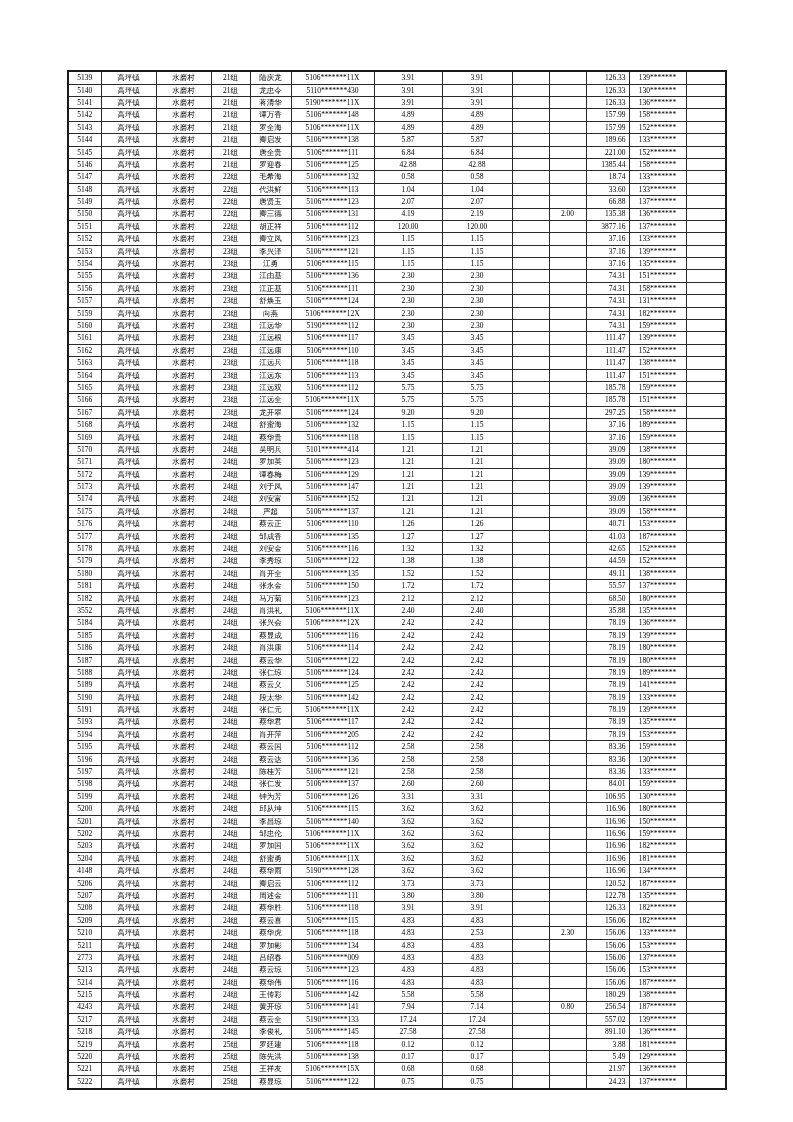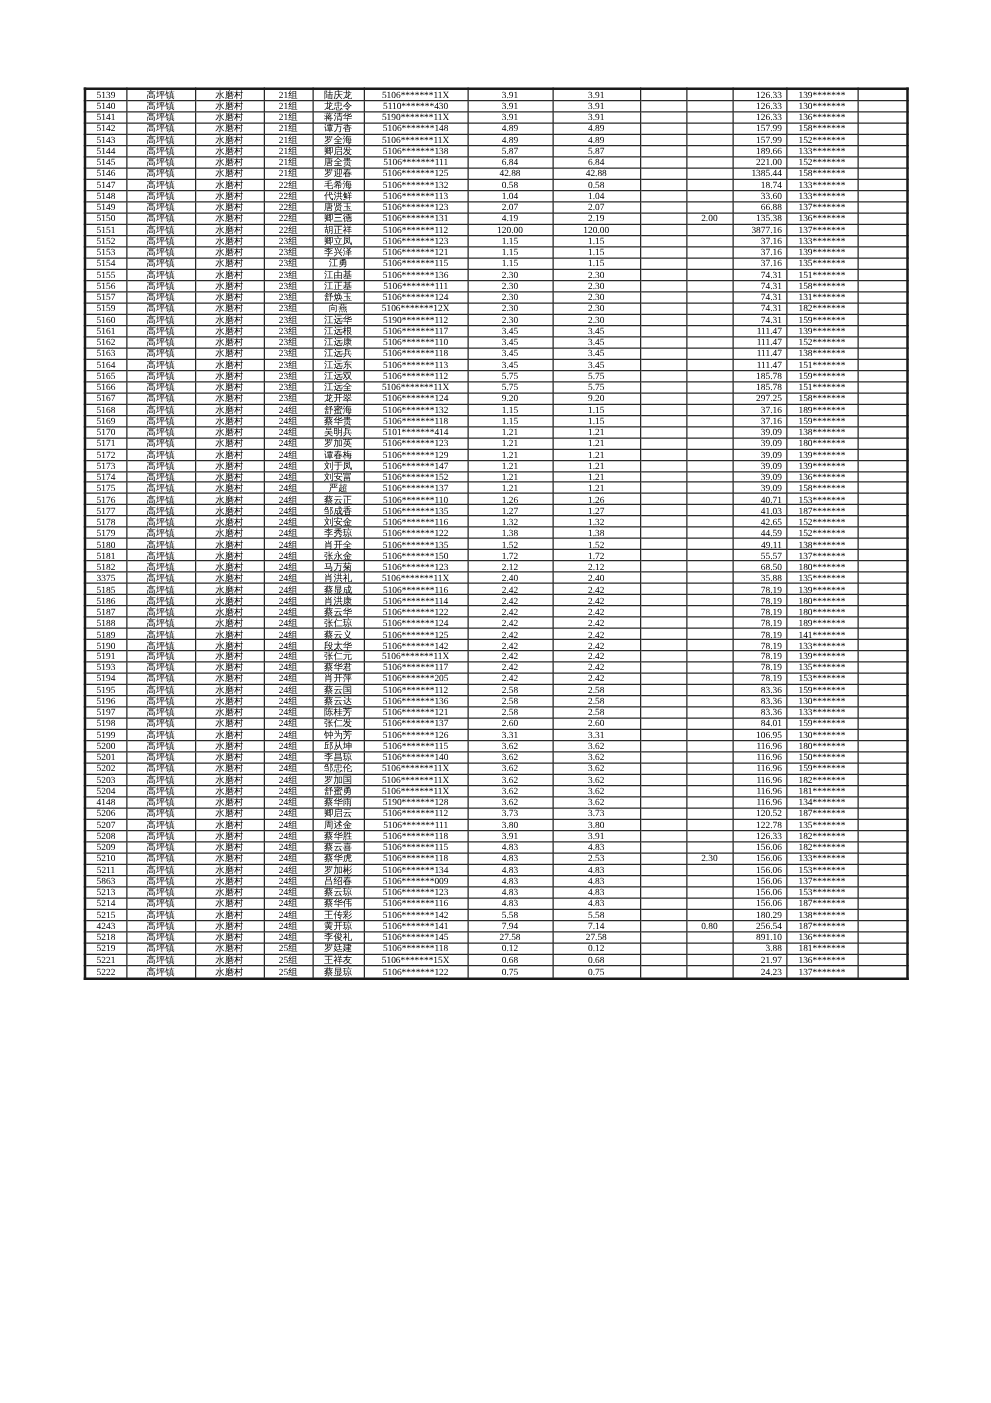"5139" .sheet { height: 714px -> 1020px }
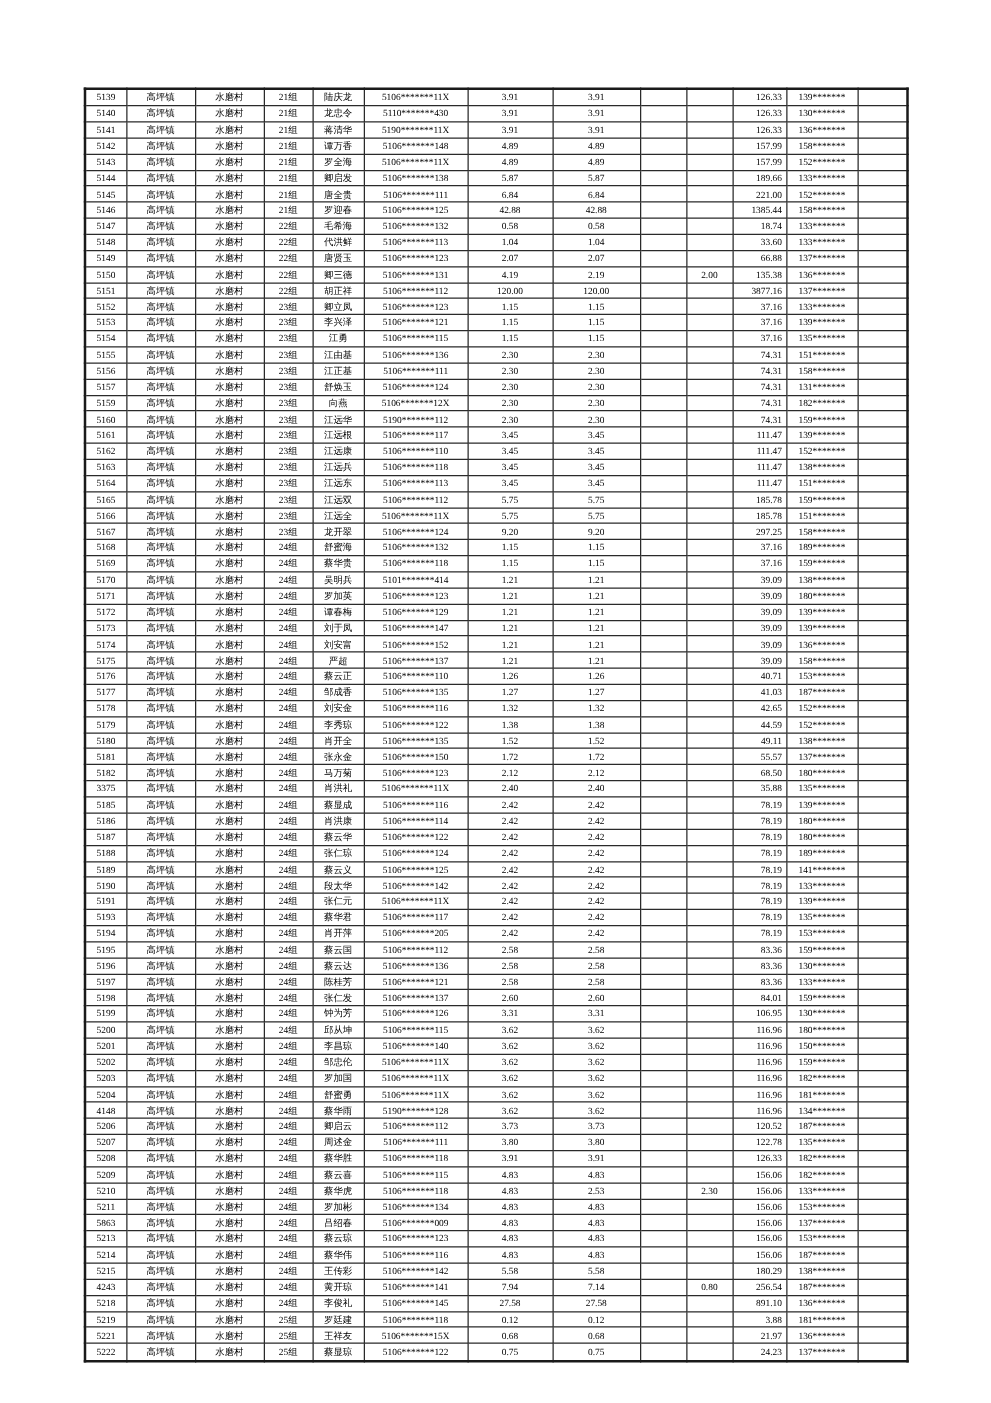"3375" td { text: 3375 -> 3552 }
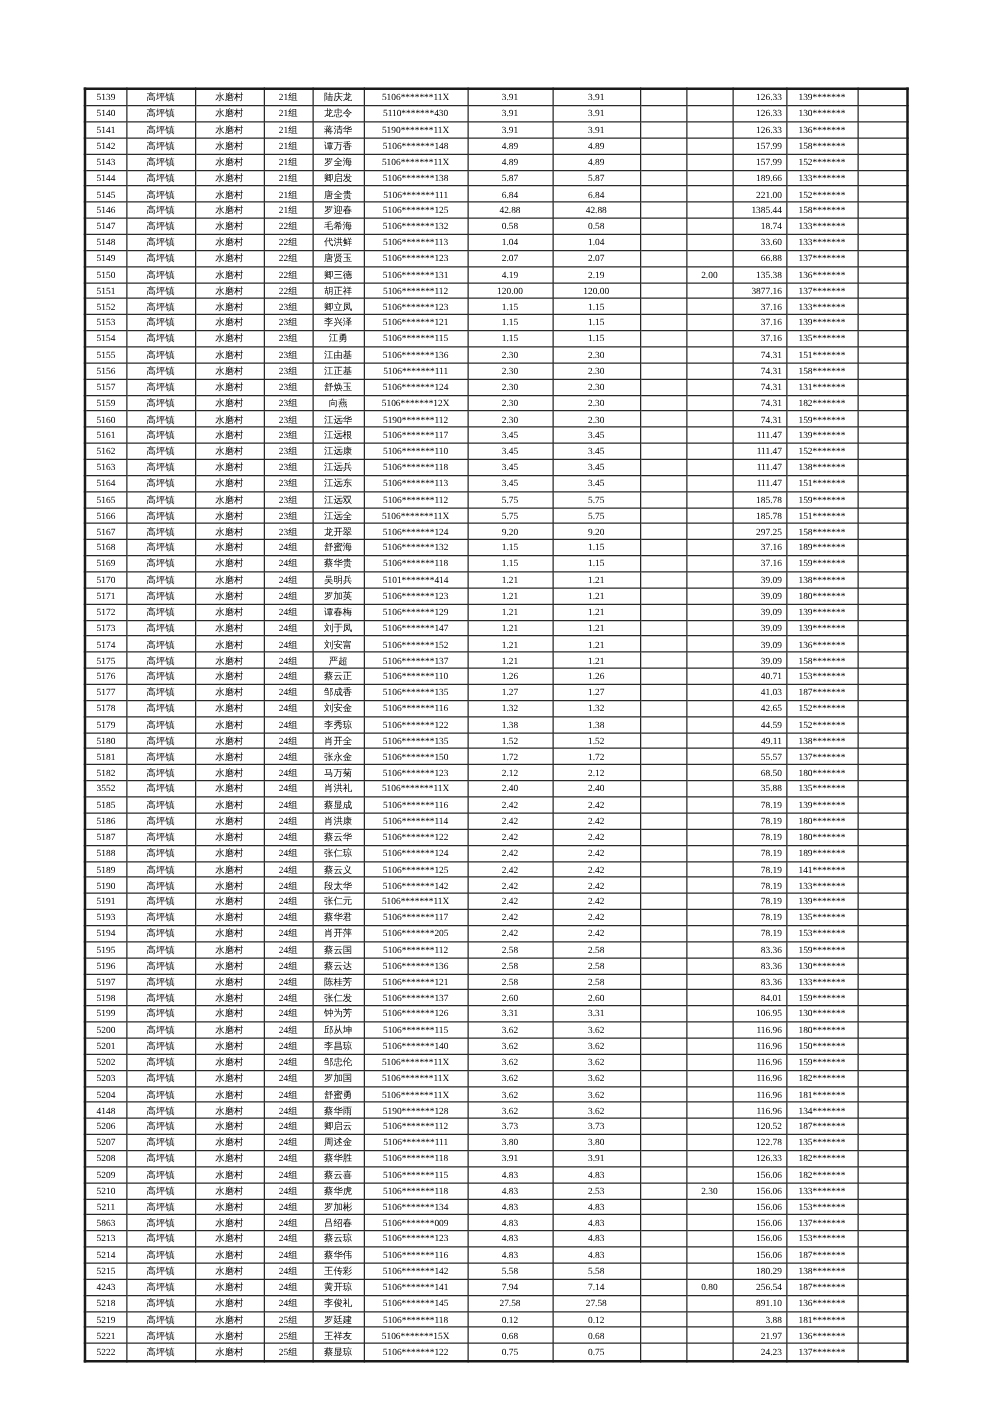"5184" tr { html: none -> <tr> <td>5184</td> <td>高坪镇</td> <td>水磨村</td> <td>24组</td> <td>张兴会</td> <td>5106*******12X</td> <td>2.42</td> <td>2.42</td> <td></td> <td></td> <td>78.19</td> <td>136*******</td> <td></td> </tr> }
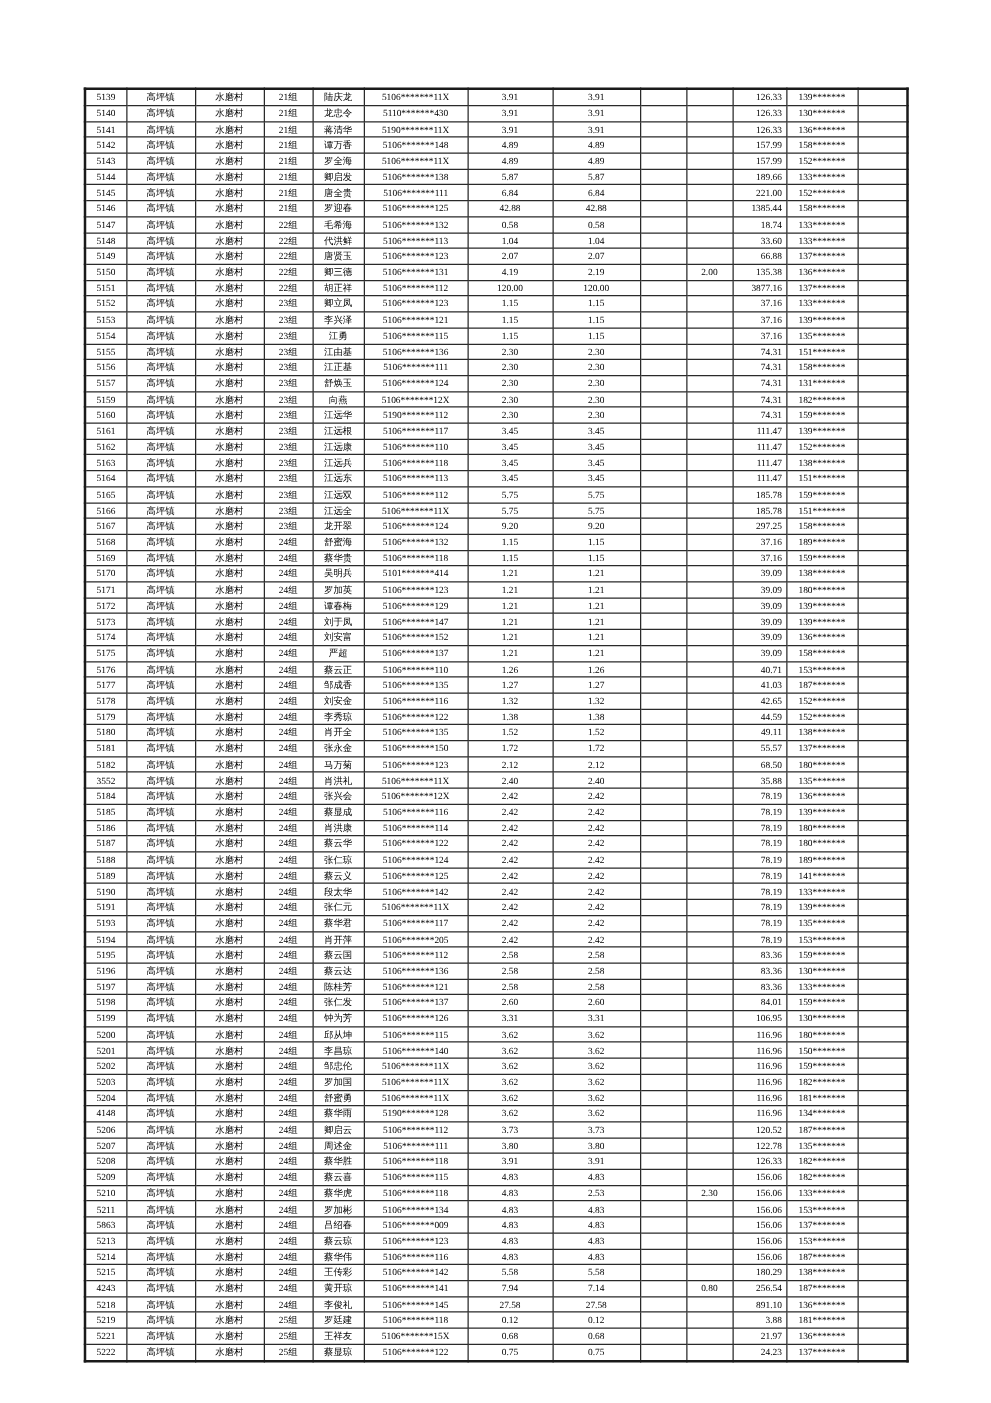"5863" td { text: 5863 -> 2773 }
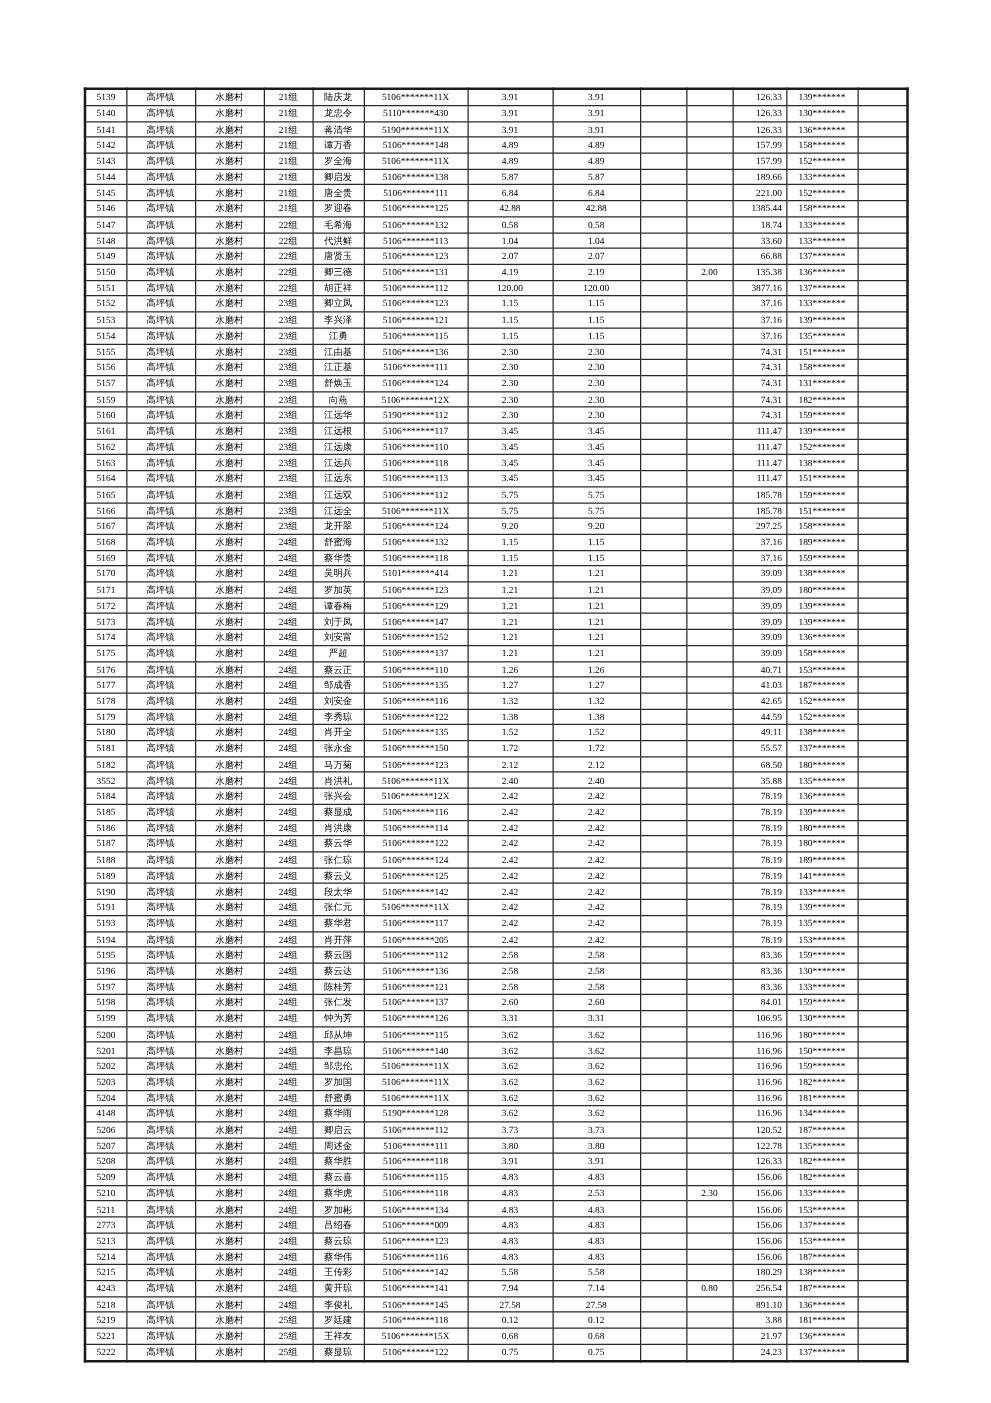"5217" tr { html: none -> <tr> <td>5217</td> <td>高坪镇</td> <td>水磨村</td> <td>24组</td> <td>蔡云全</td> <td>5190*******133</td> <td>17.24</td> <td>17.24</td> <td></td> <td></td> <td>557.02</td> <td>139*******</td> <td></td> </tr> }
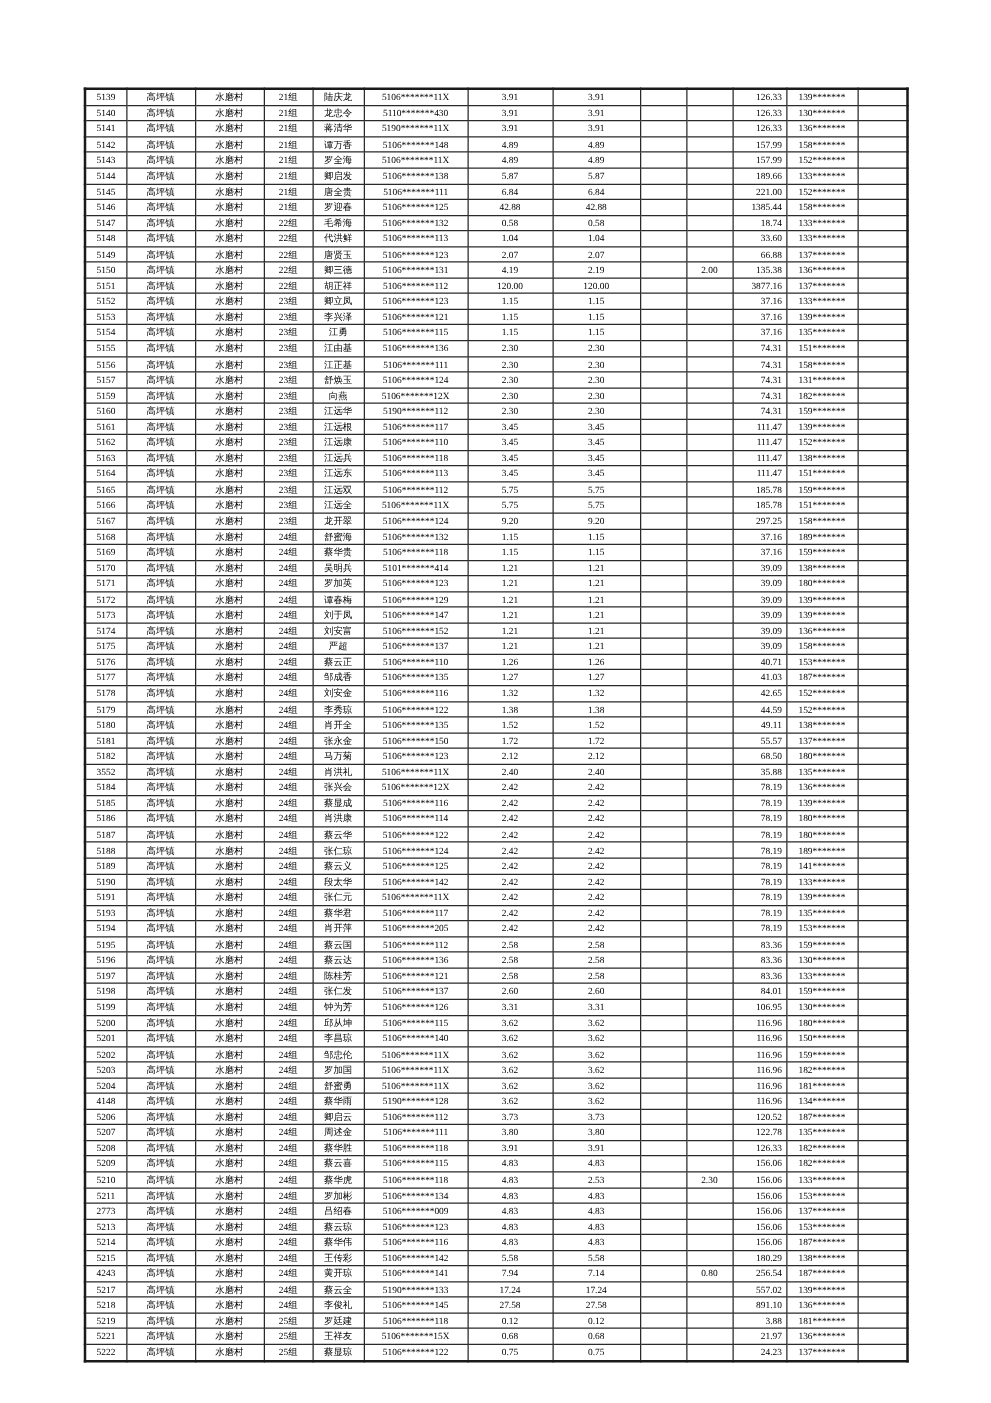"5220" tr { html: none -> <tr> <td>5220</td> <td>高坪镇</td> <td>水磨村</td> <td>25组</td> <td>陈先洪</td> <td>5106*******138</td> <td>0.17</td> <td>0.17</td> <td></td> <td></td> <td>5.49</td> <td>129*******</td> <td></td> </tr> }
